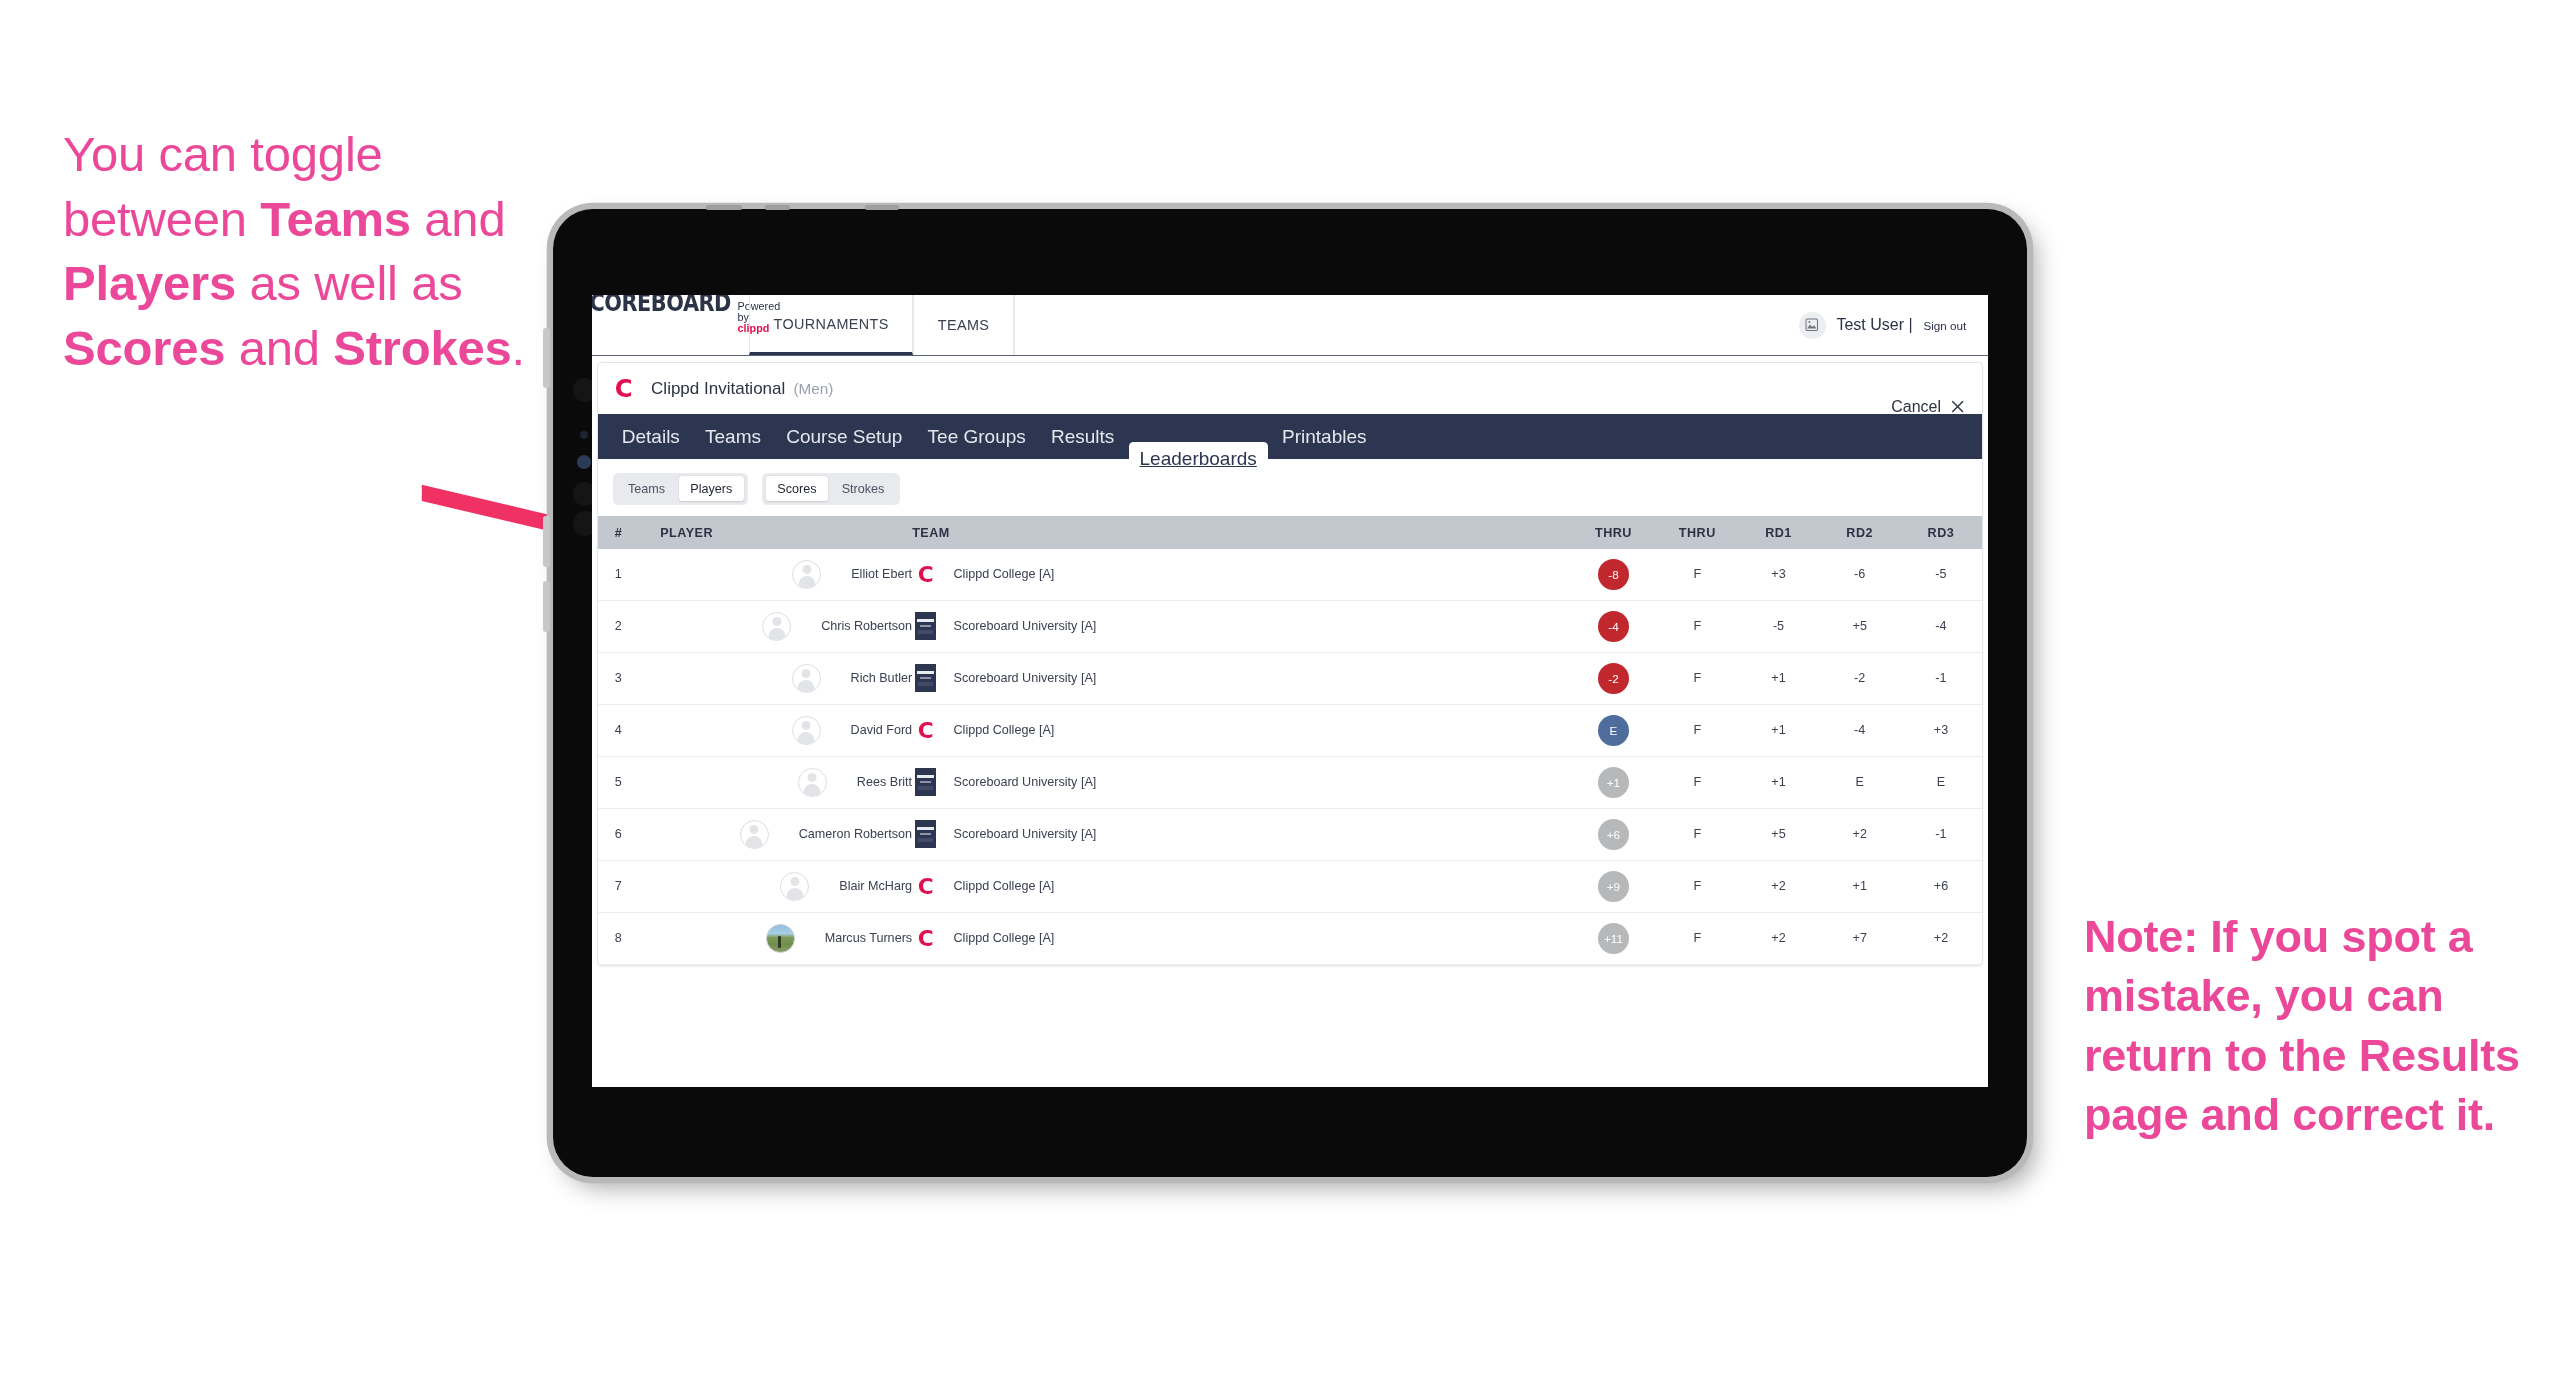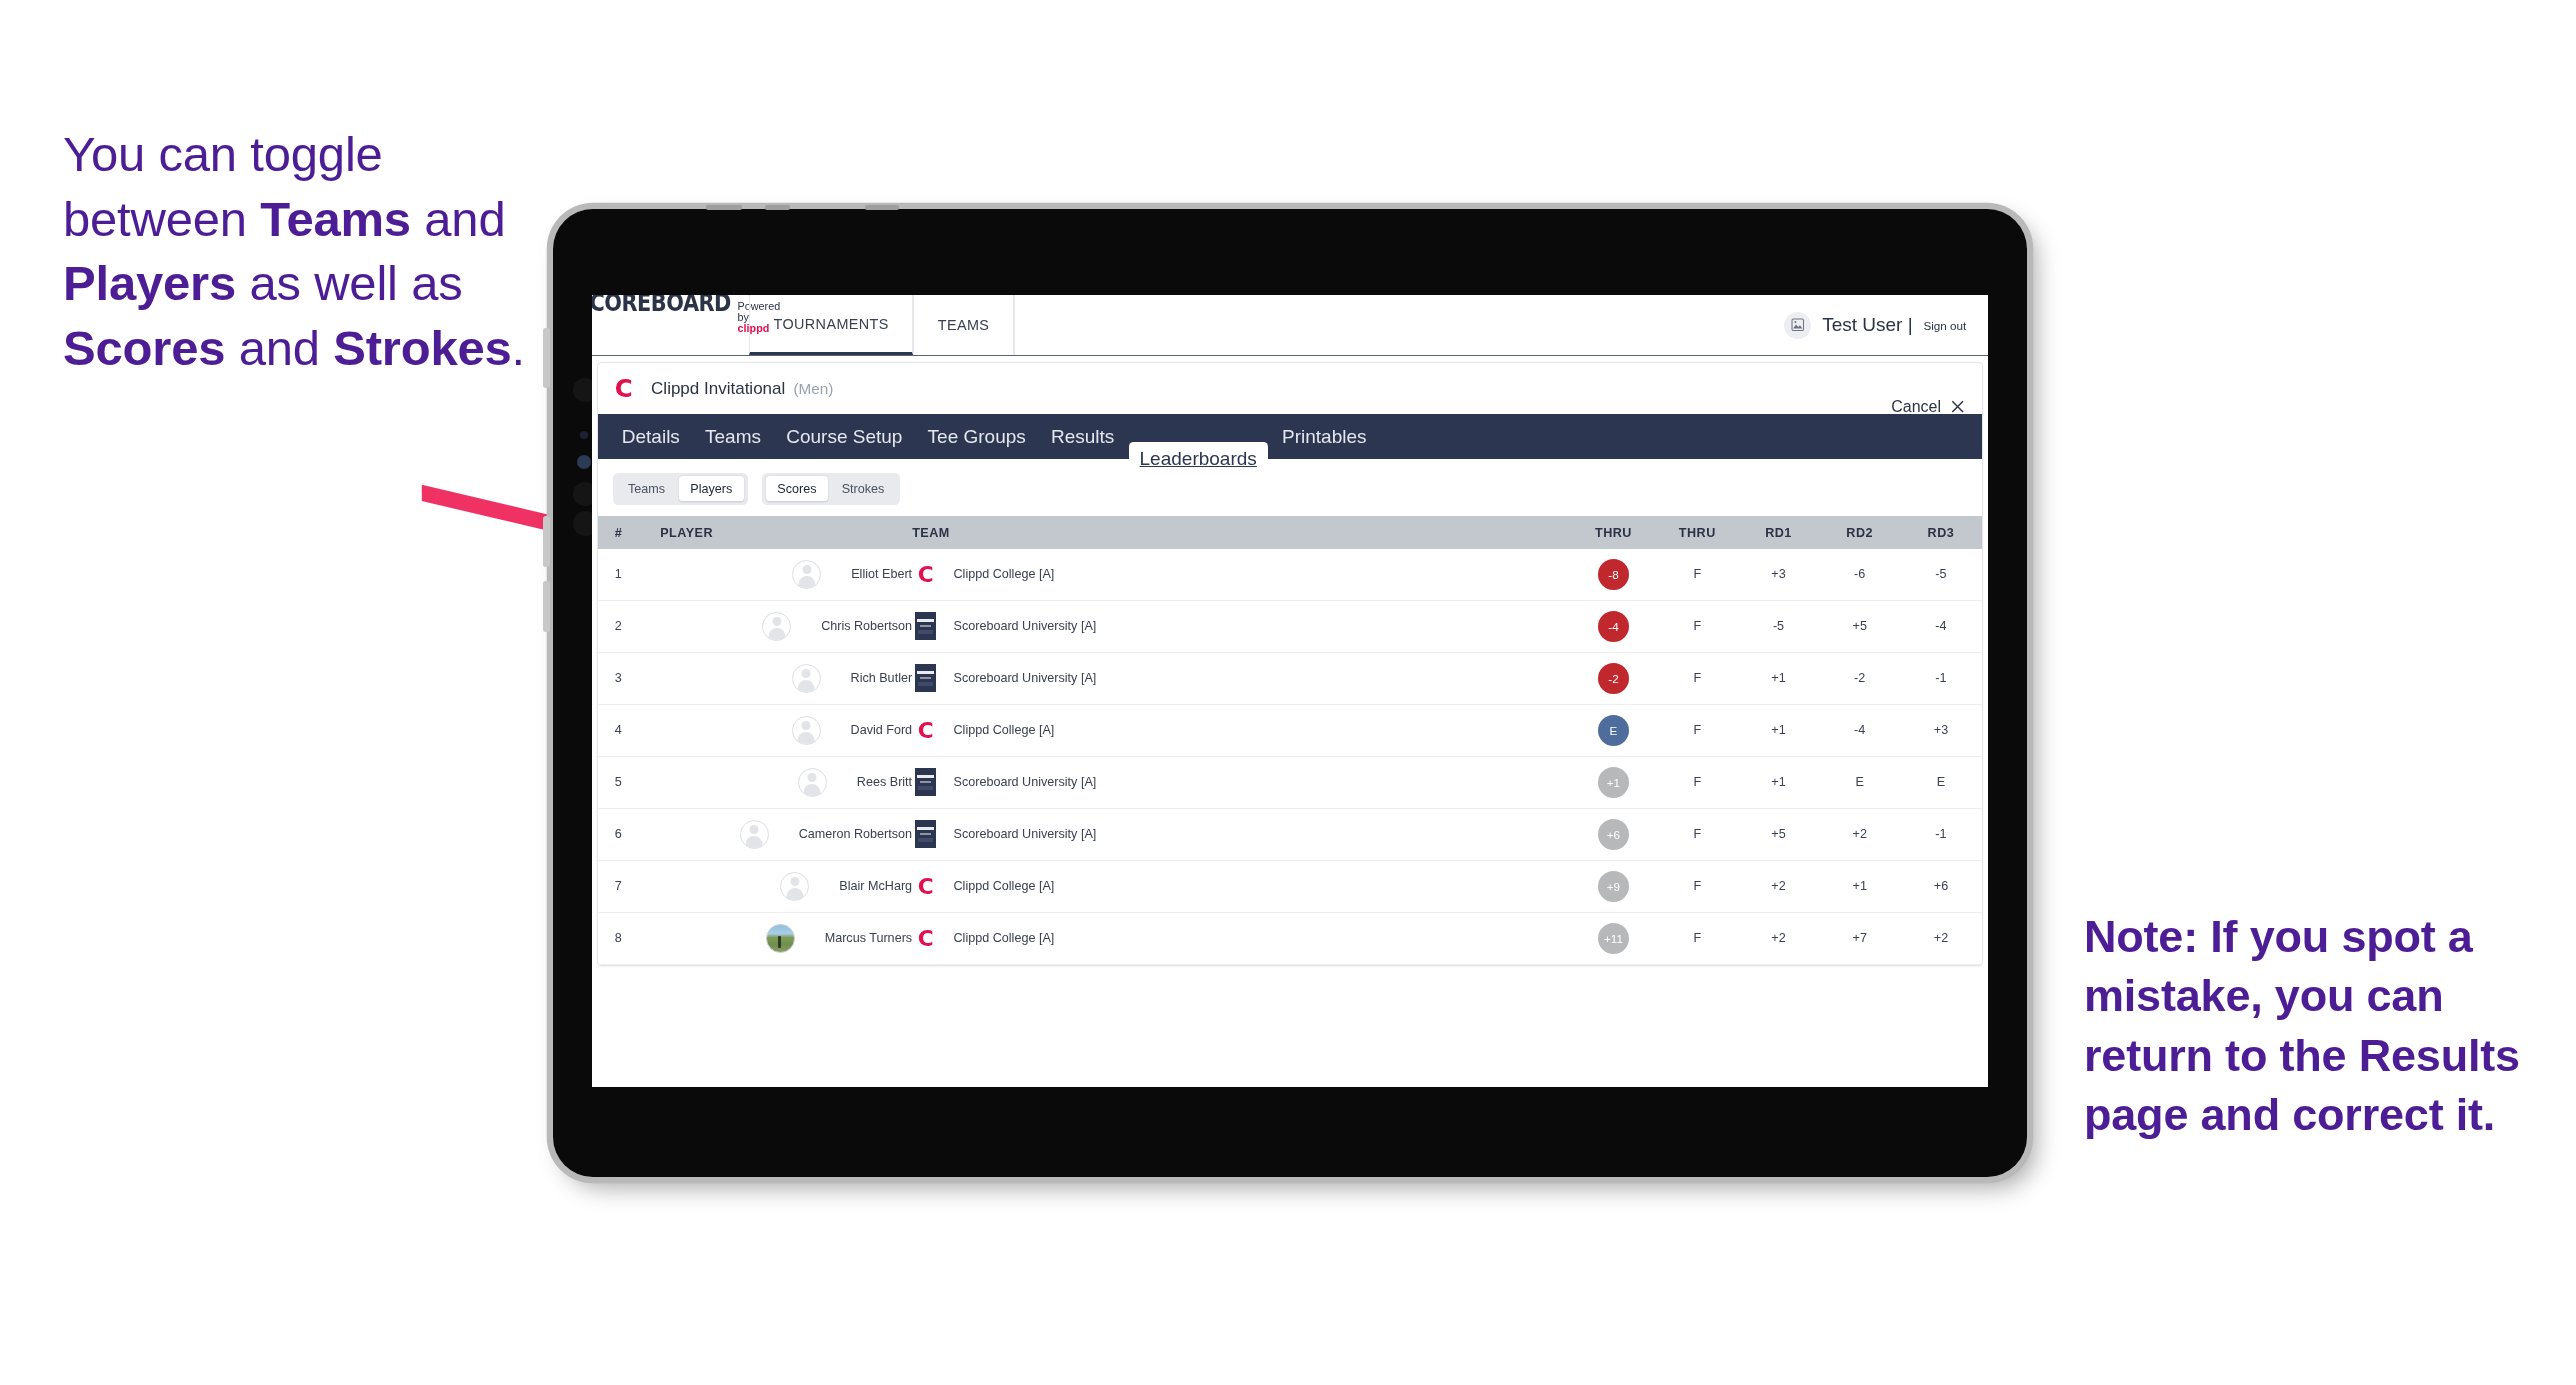"You can toggle between Teams" .annot { color: #4c1d95 -> #ec4899 }
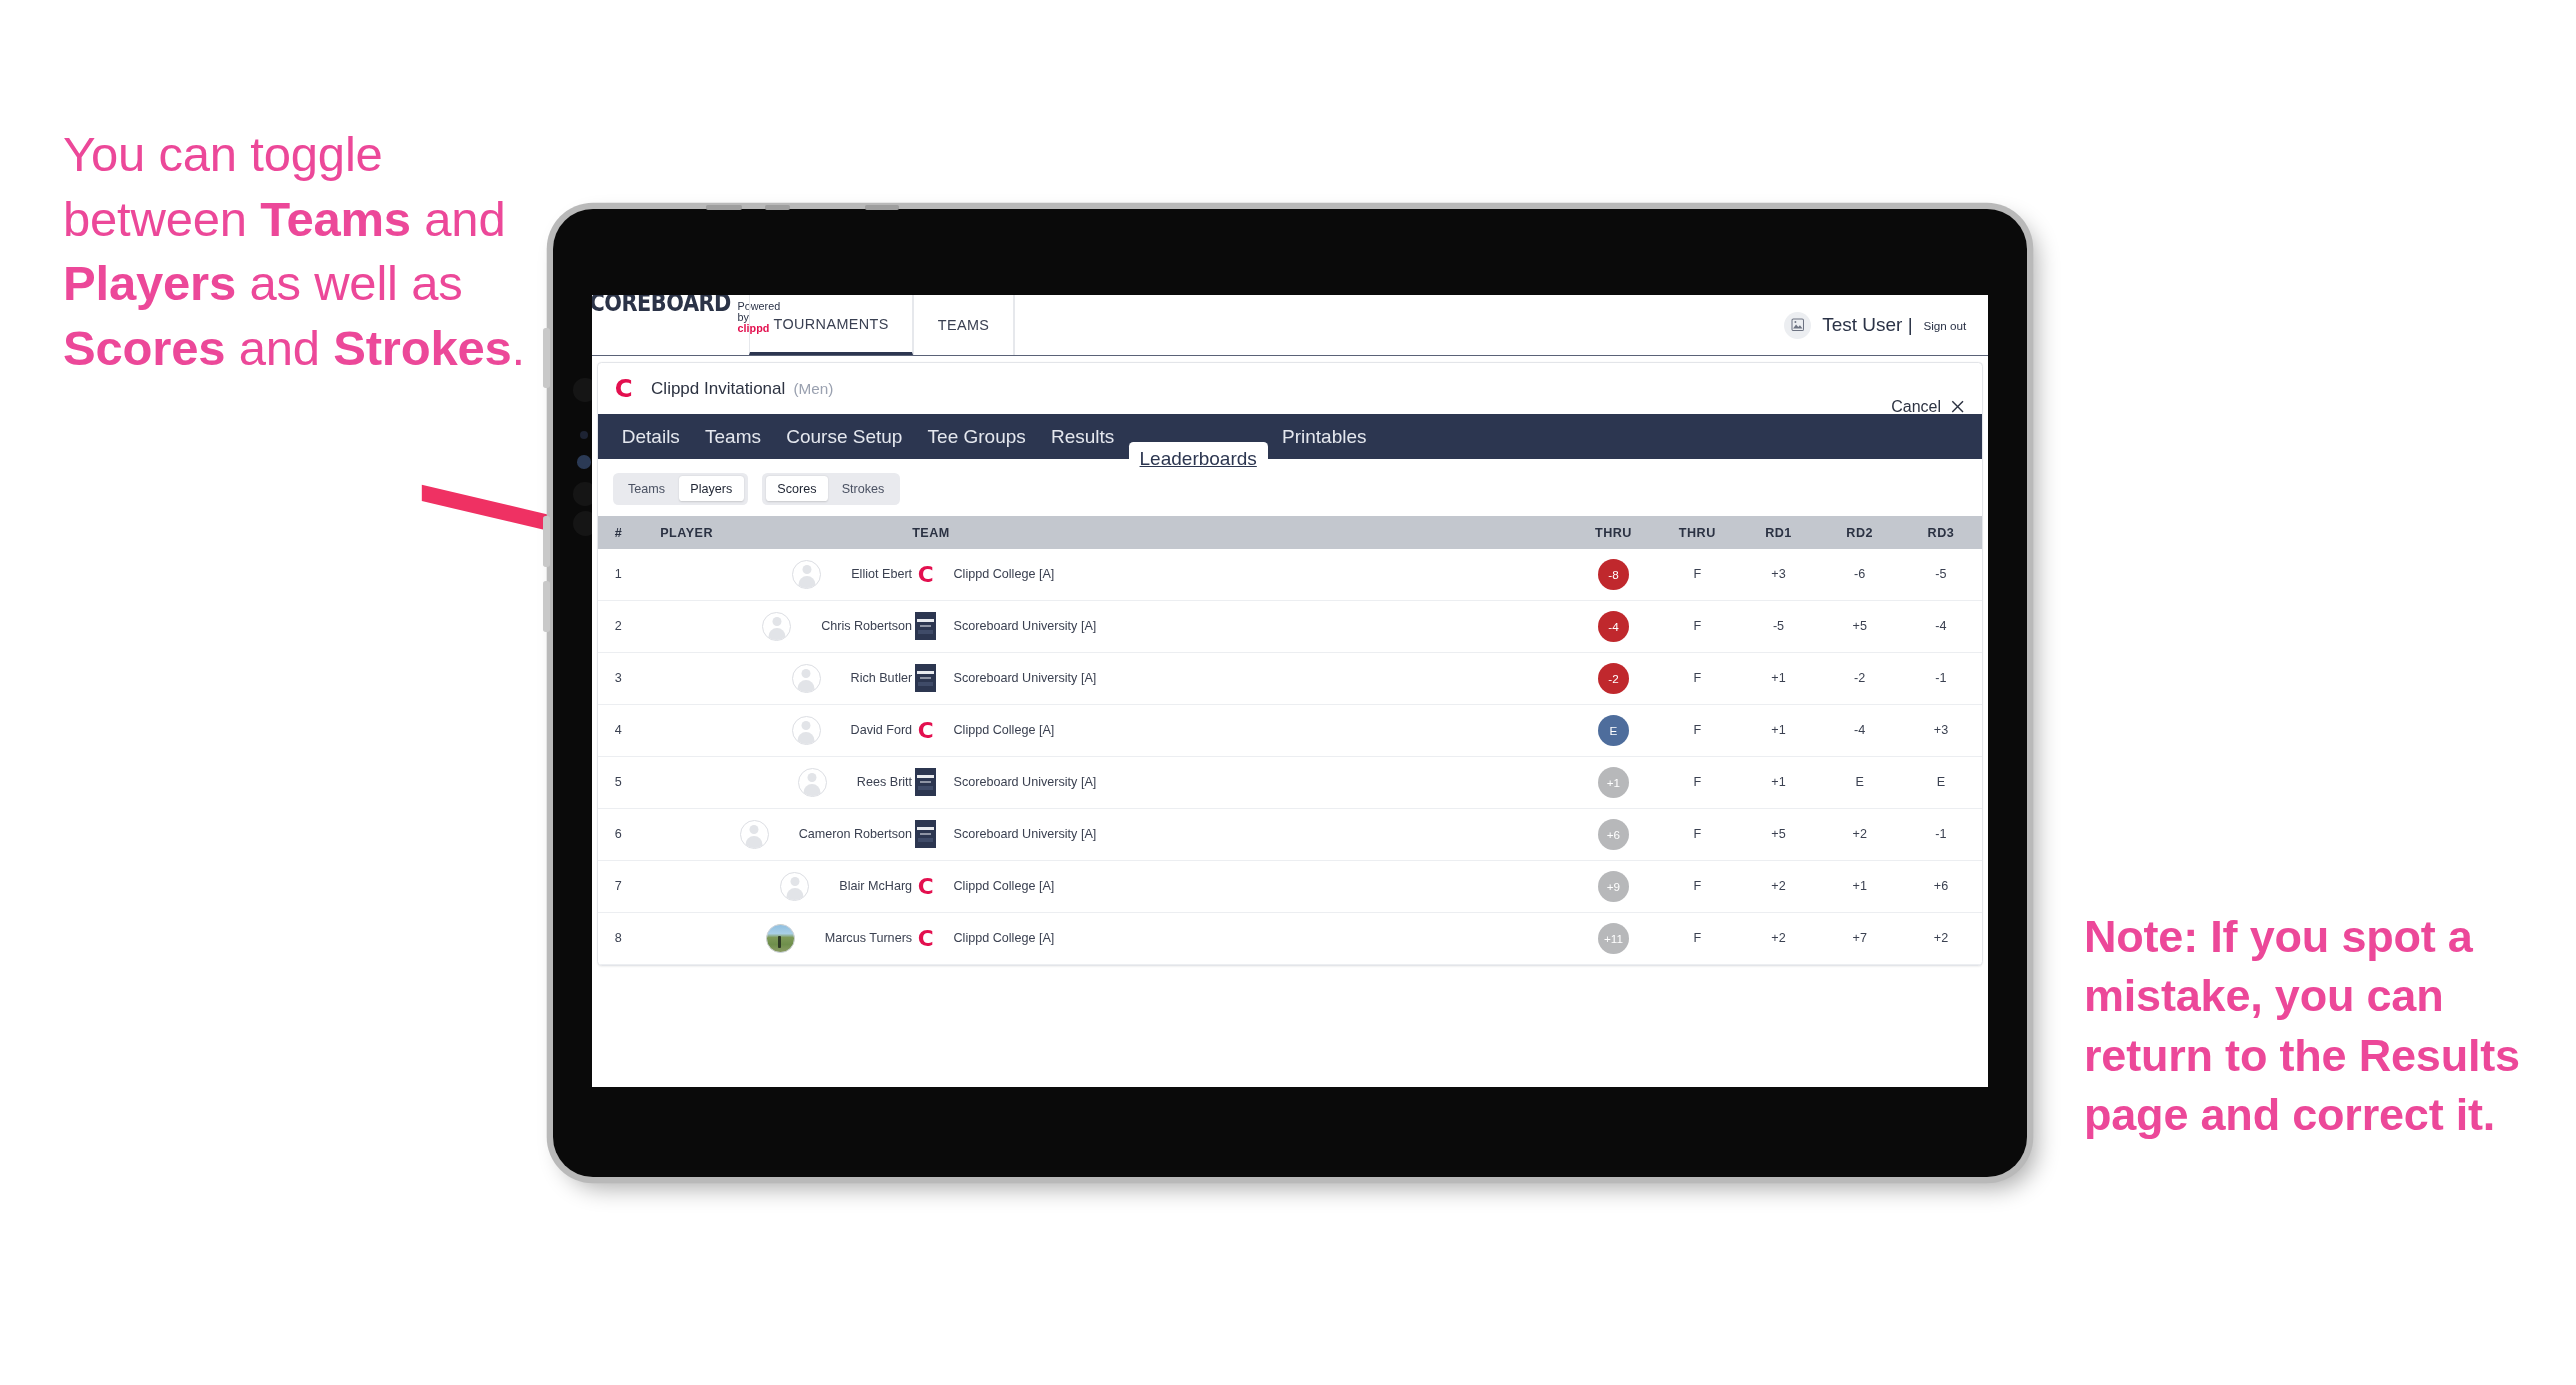"Test User |" #user-name { font-size: 19px -> 16px }
